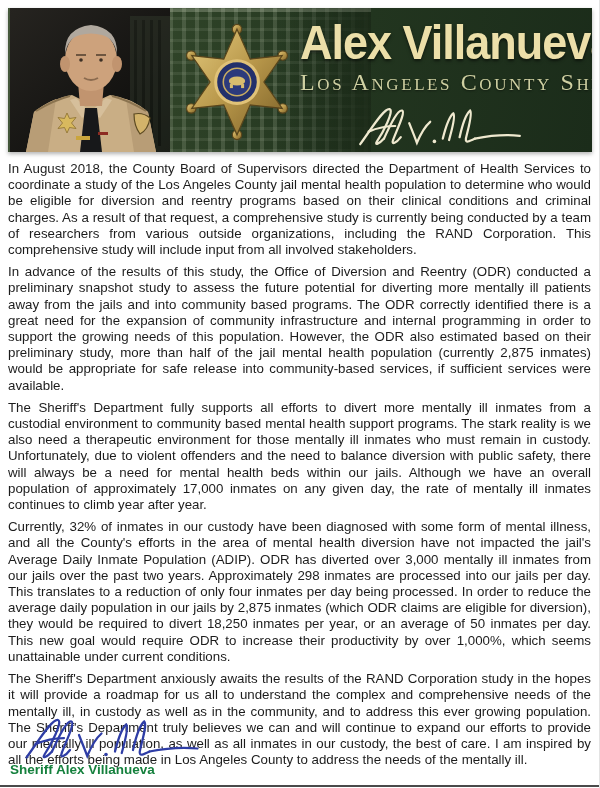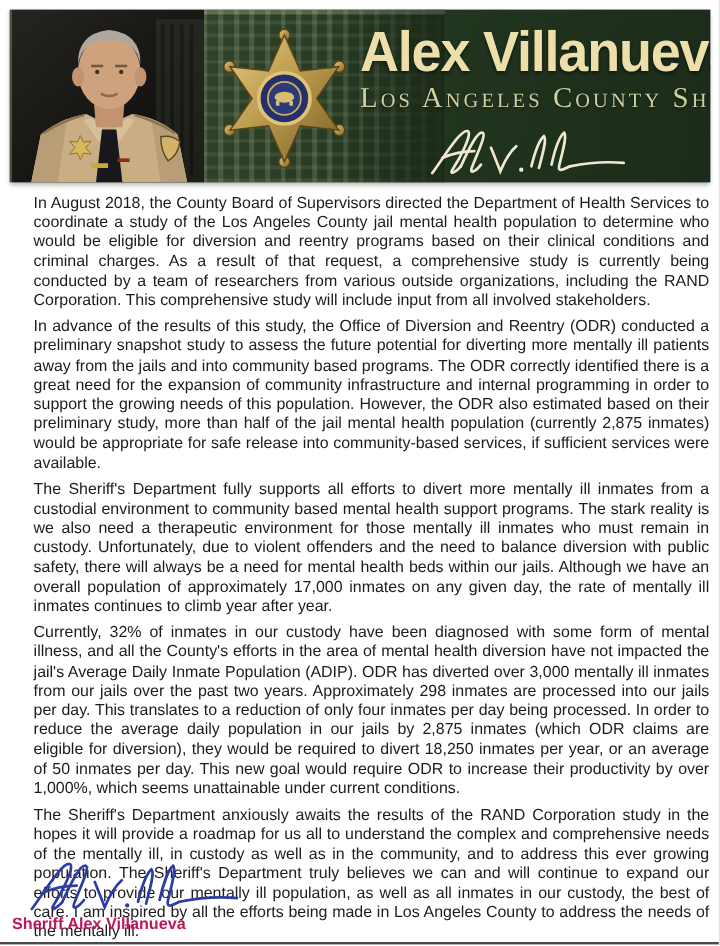"In August 2018, the County" .letter-body p { margin-left: 20px -> none }
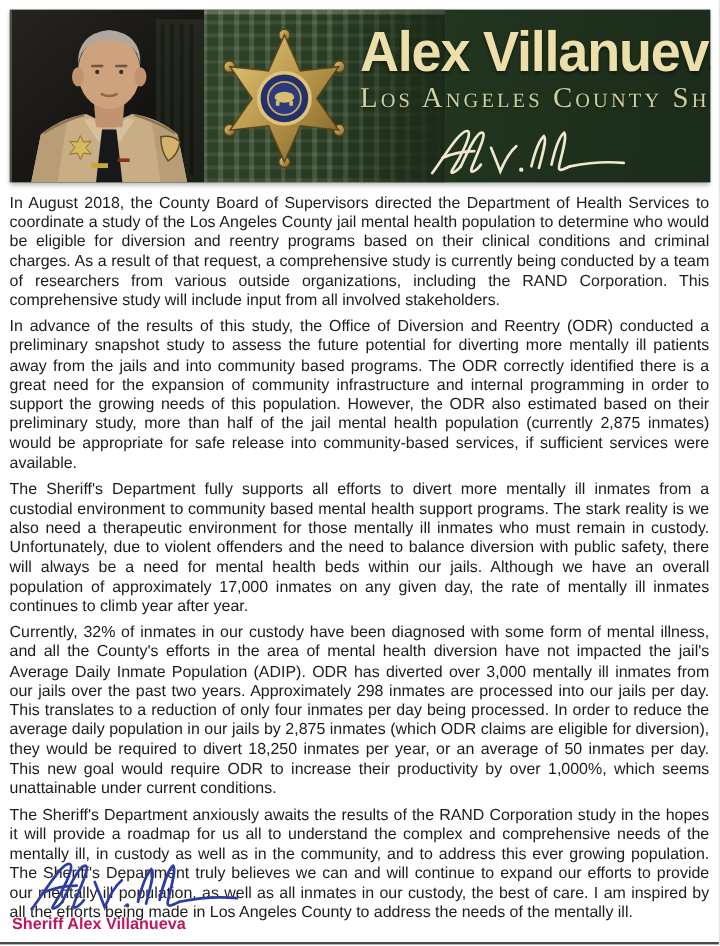"Sheriff Alex Villanueva" .signed-name { color: #be185d -> #15803d }
